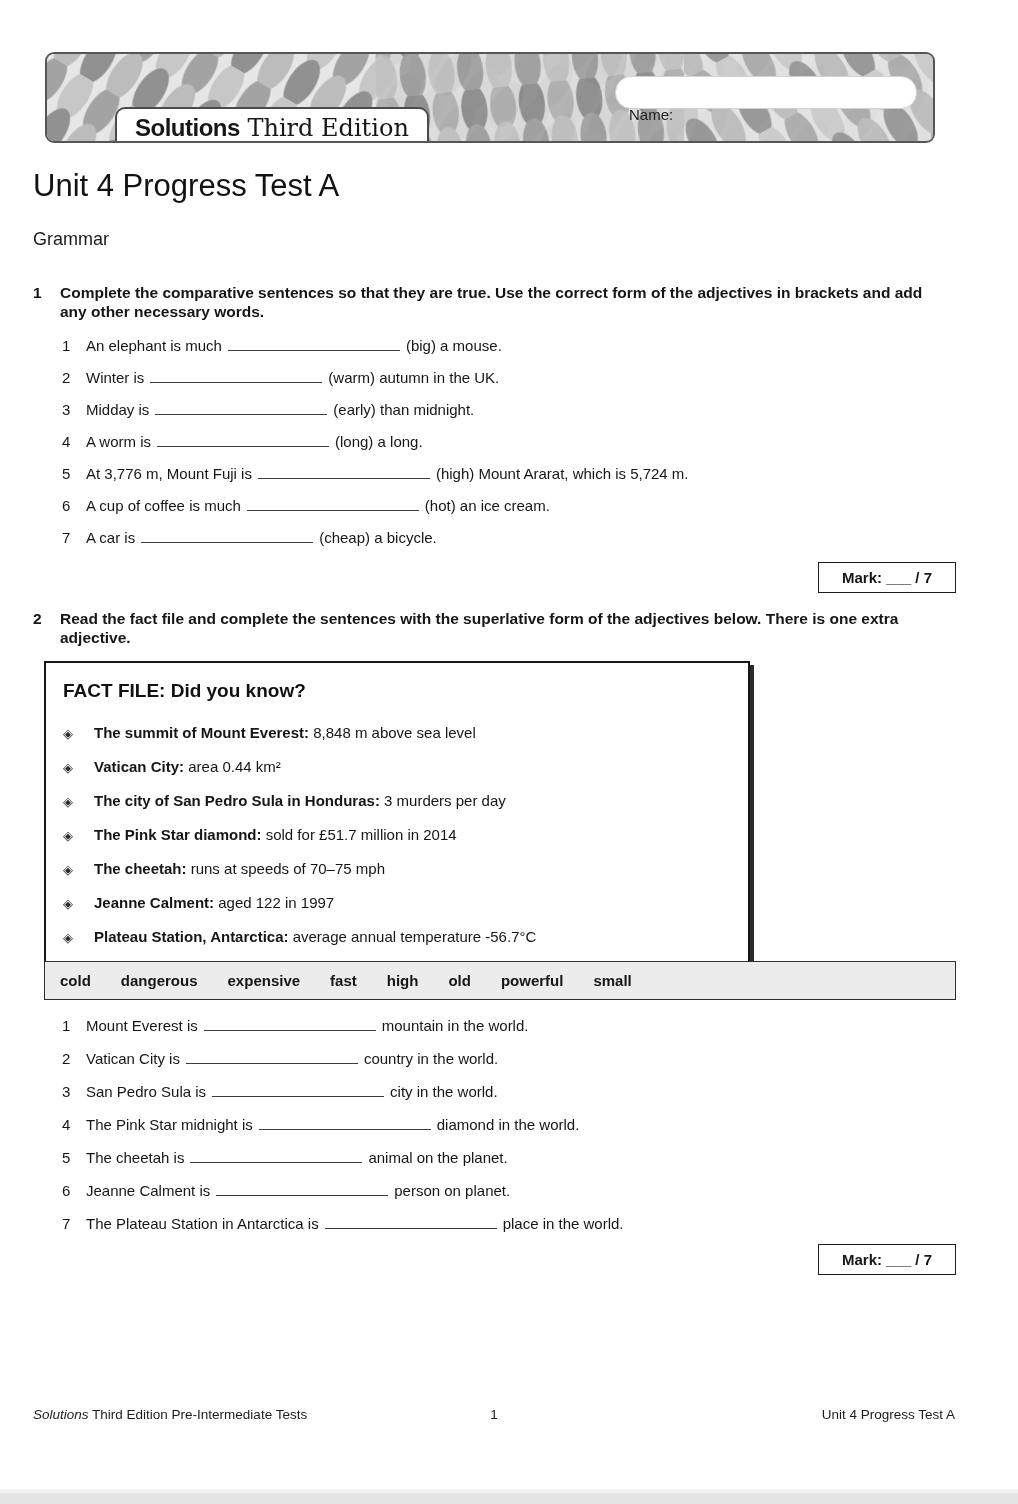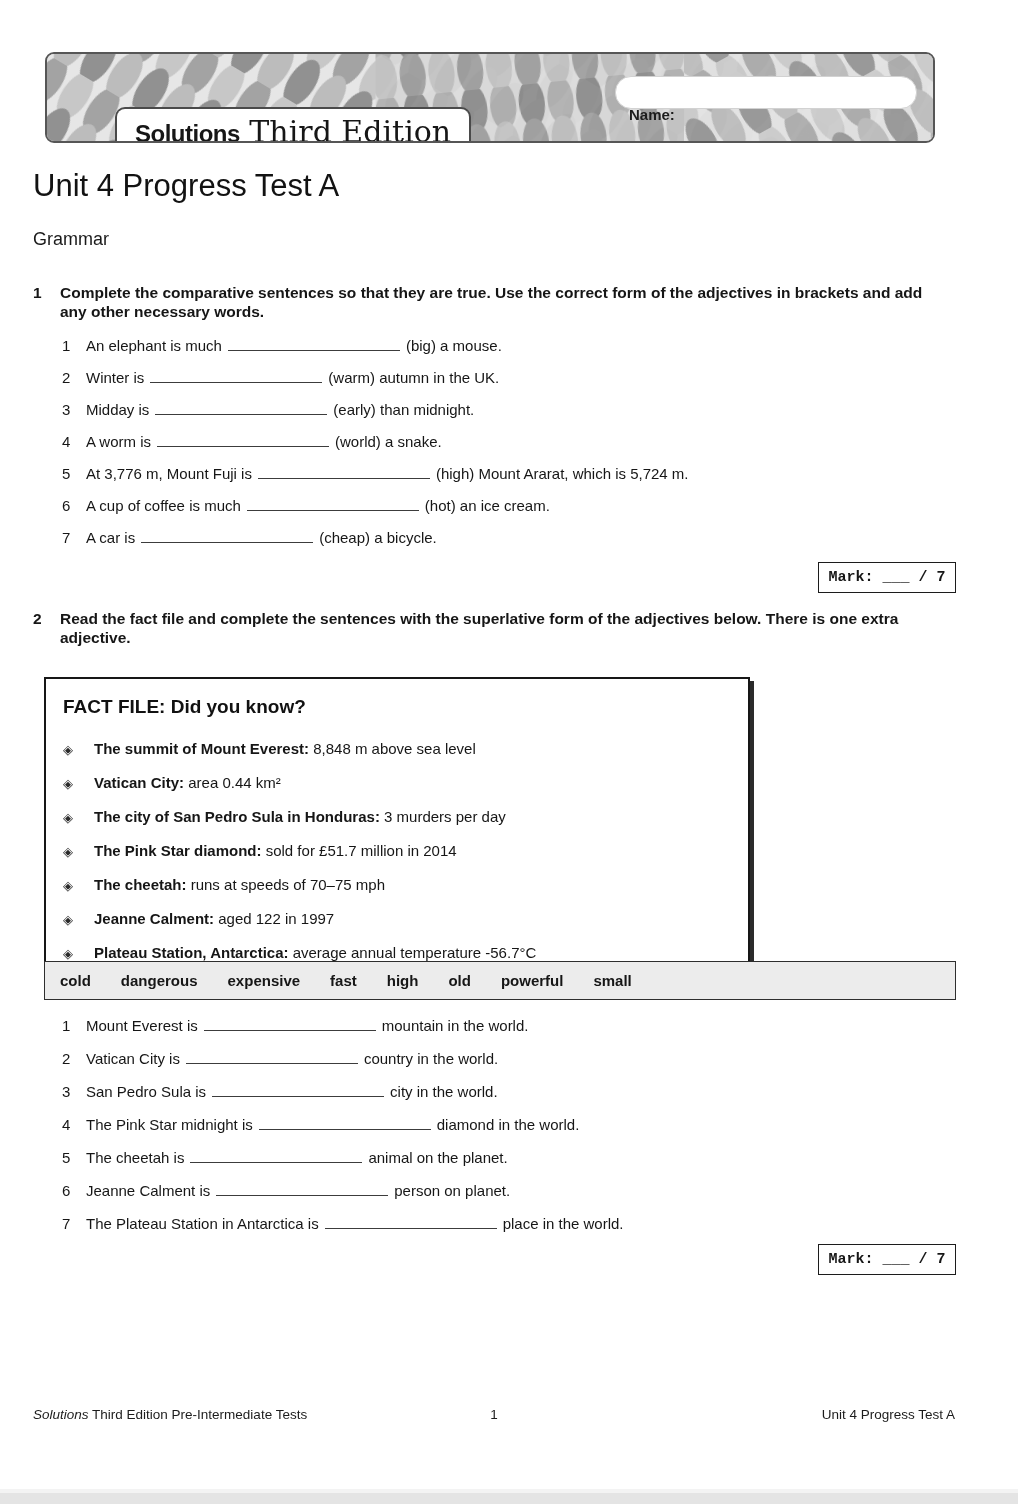"Third Edition" .logo-rest { font-size: 30px -> 24px }
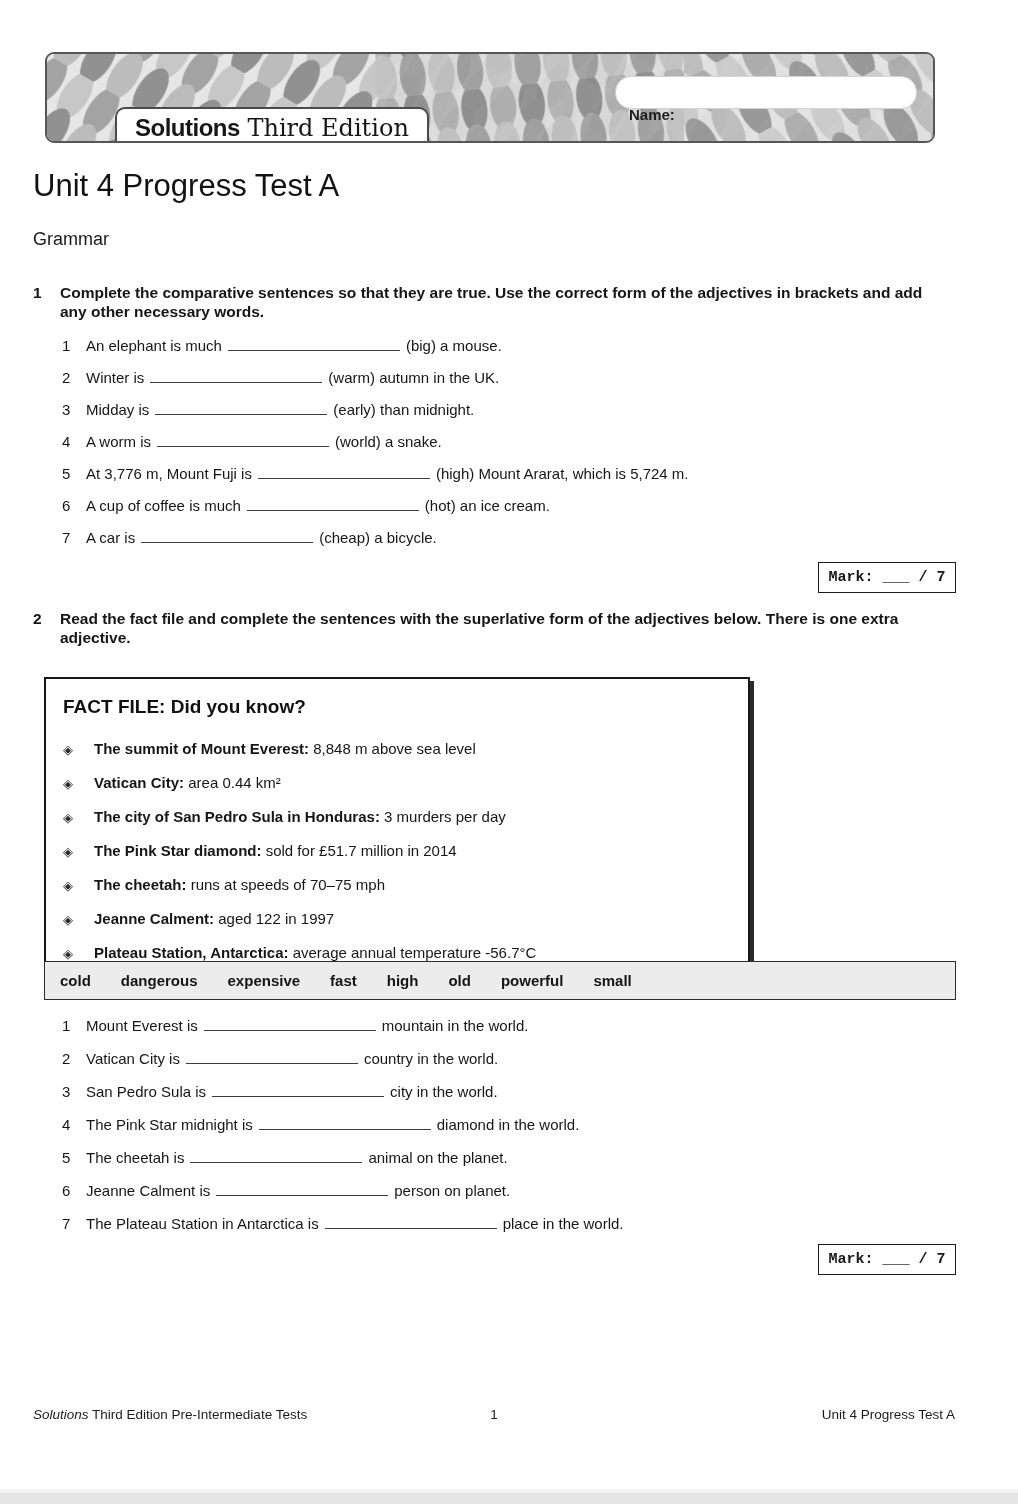"Name:" .name-label { font-weight: bold -> normal }
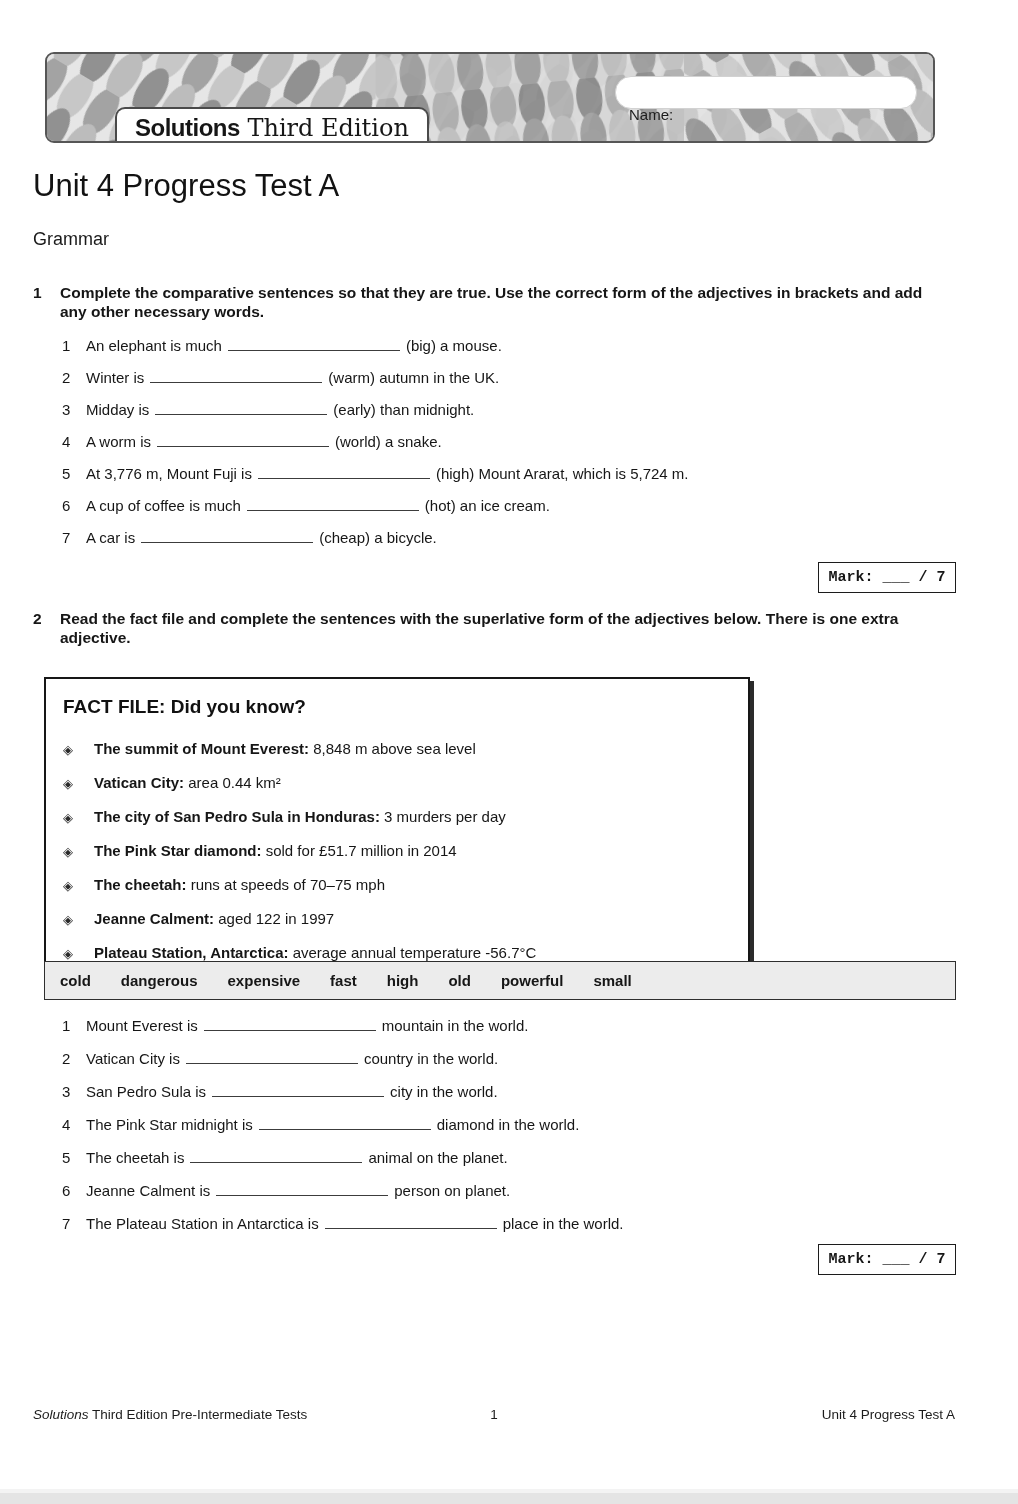"(world) a snake." span { text: world) a snake -> long) a long }
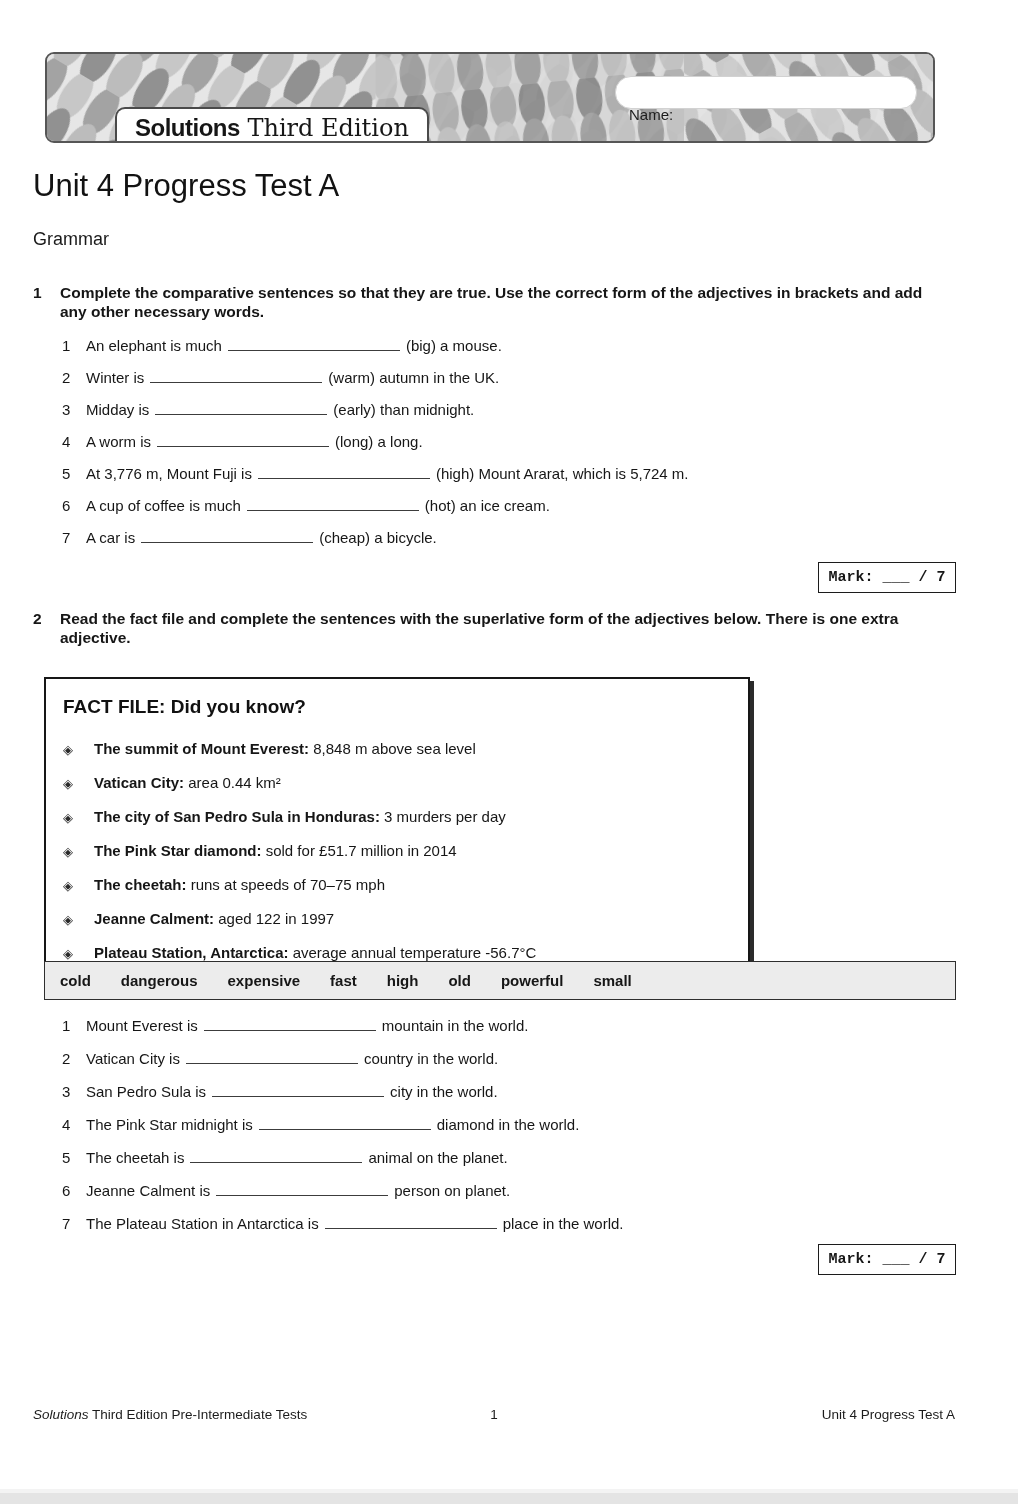"Mark: ___ / 7" .mark-box { font-family: Liberation Mono, monospace -> none }
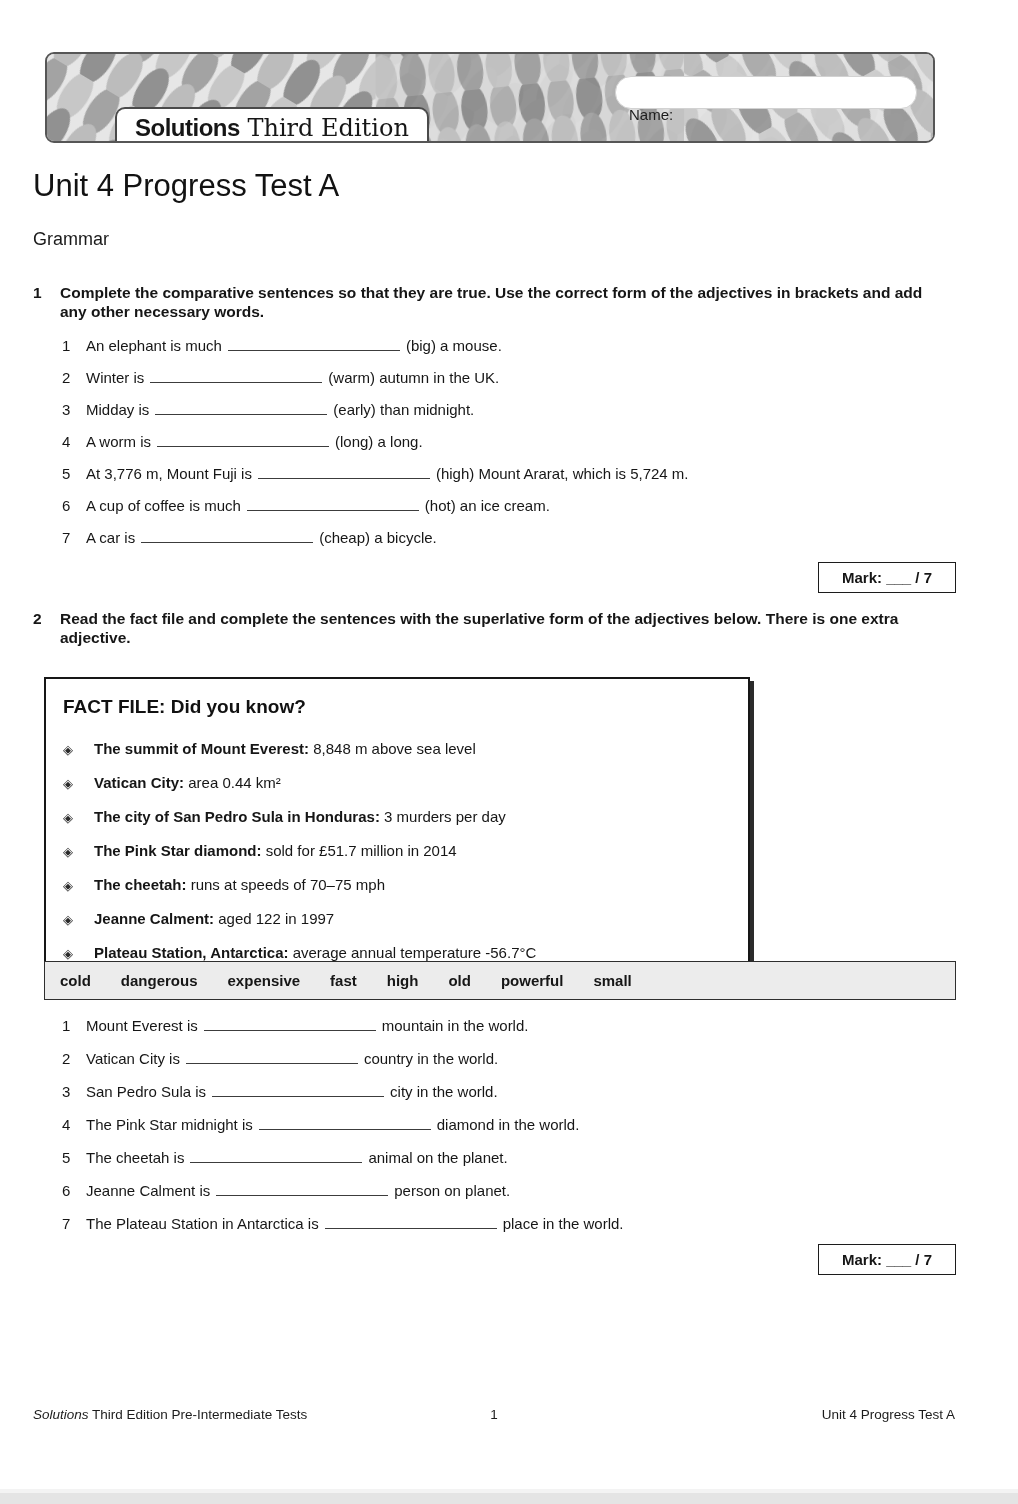"FACT FILE: Did you know?" .fact-file { margin-top: 16px -> none }
